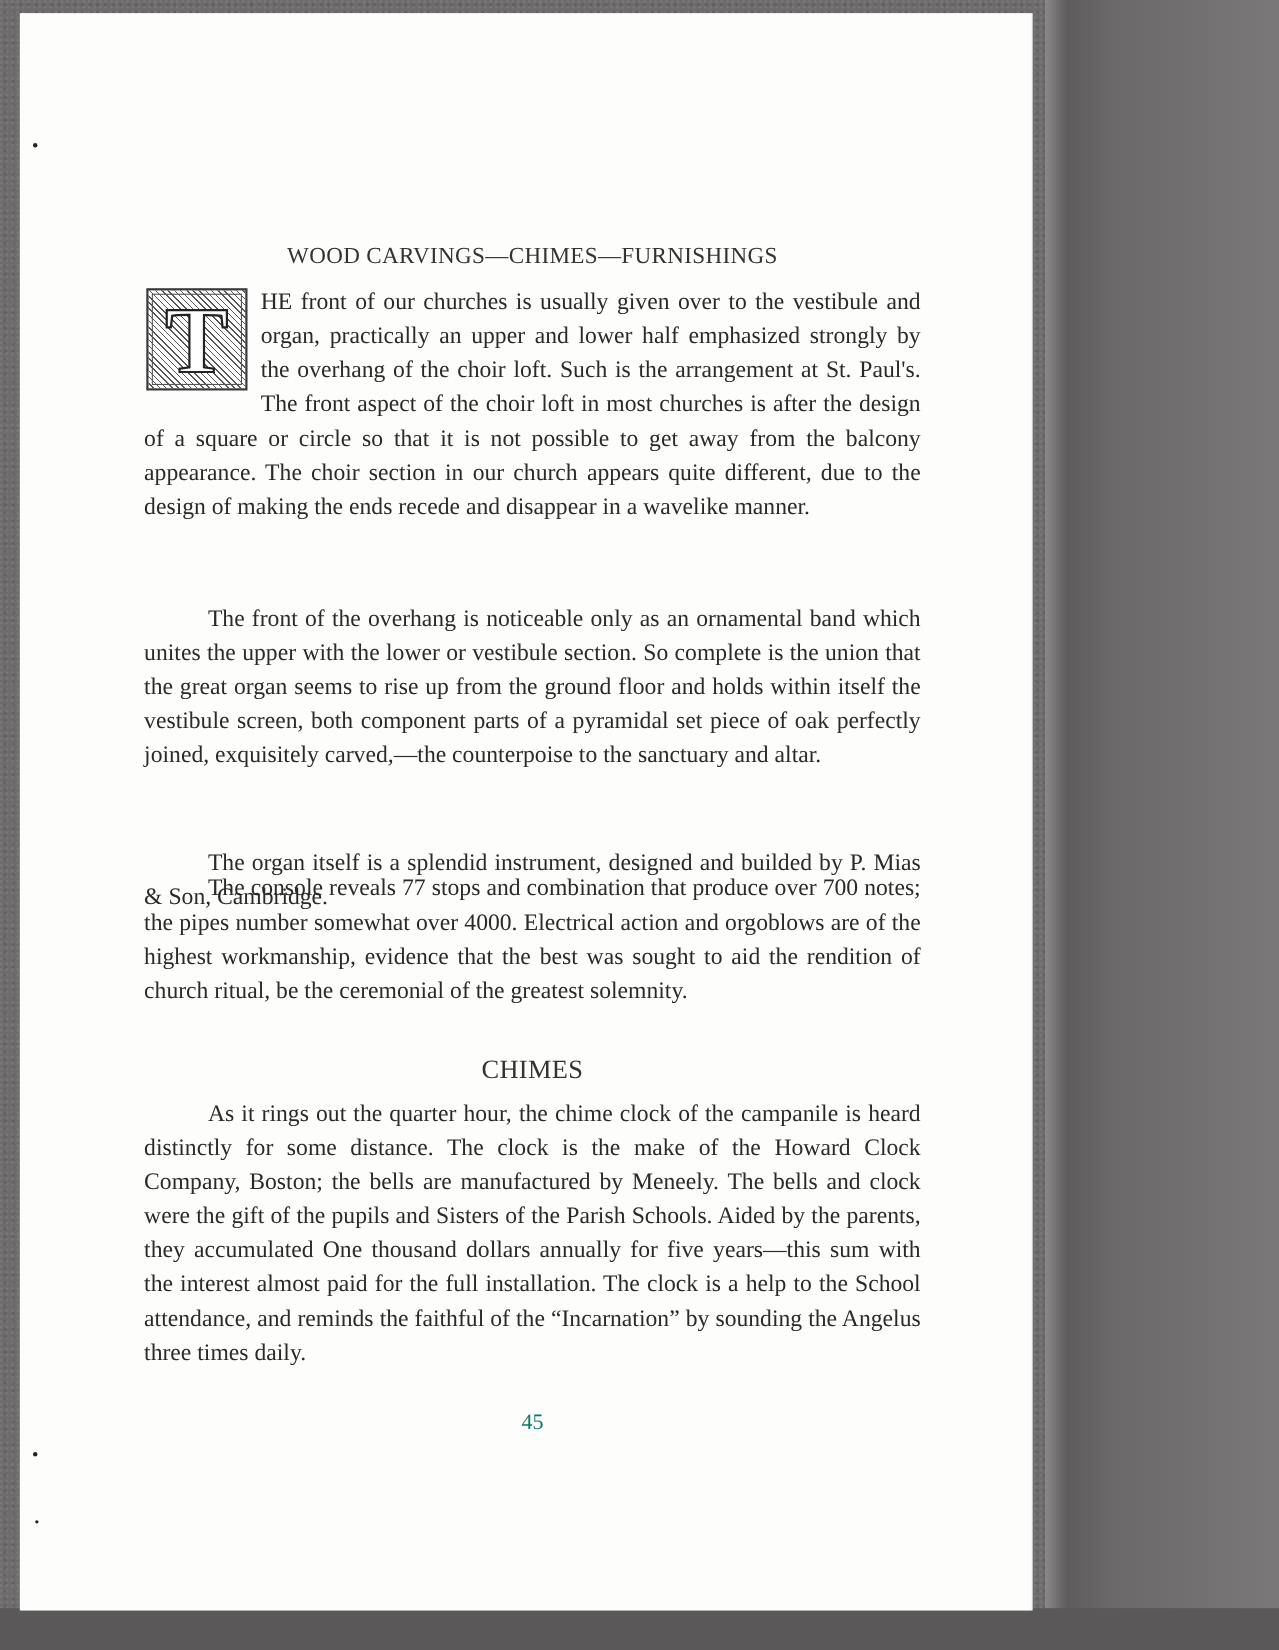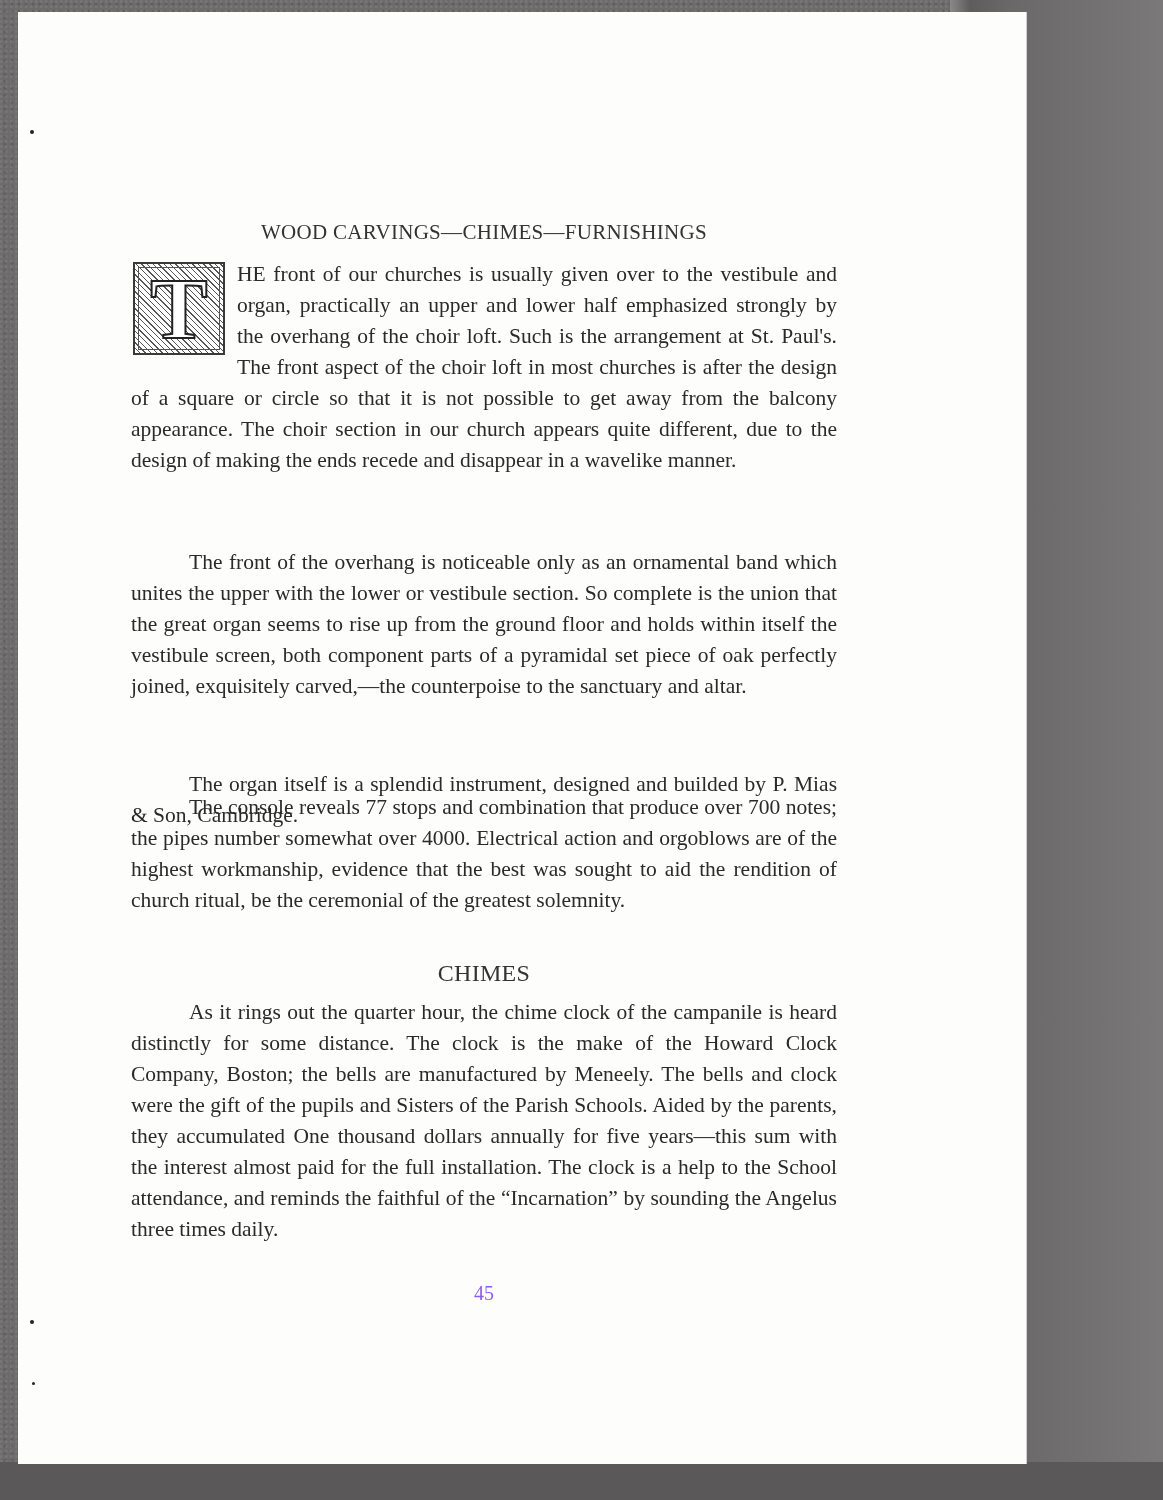"WOOD CARVINGS—CHIMES—FURNISHINGS" .page { width: 1008px -> 920px }
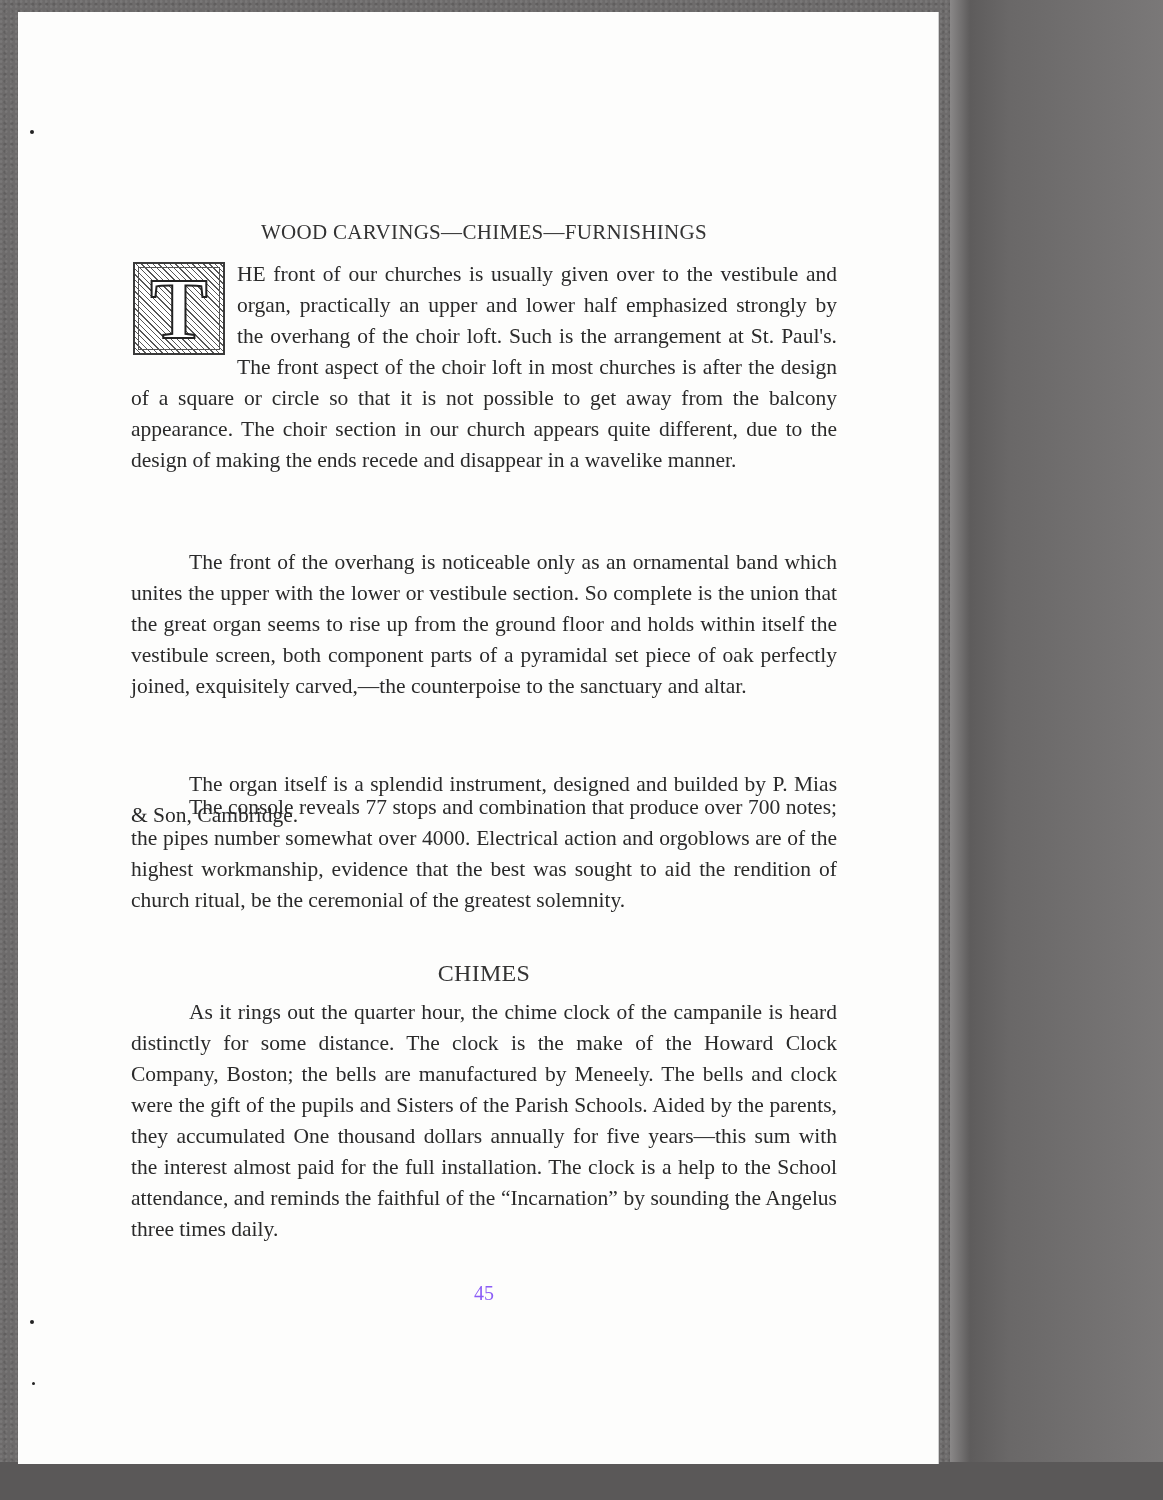"45" .page-number { color: #8b5cf6 -> #0f766e }
